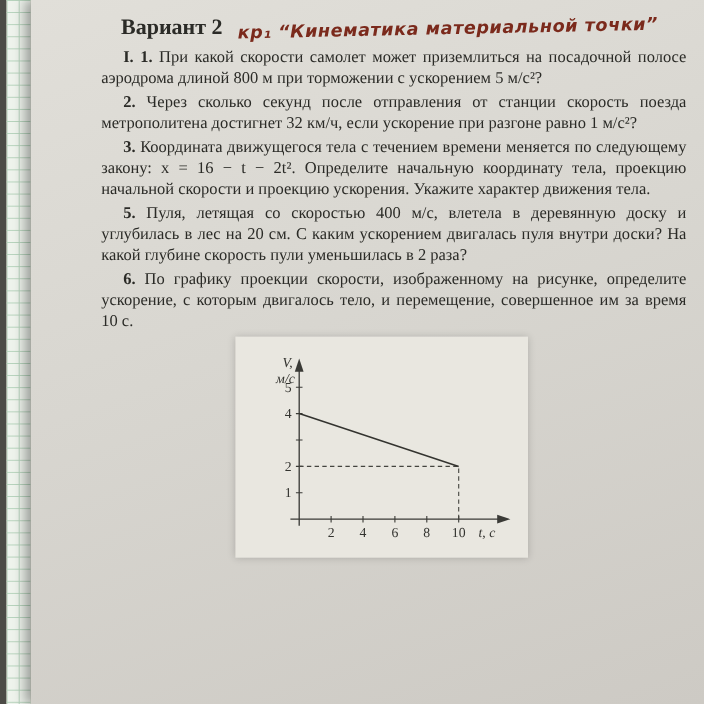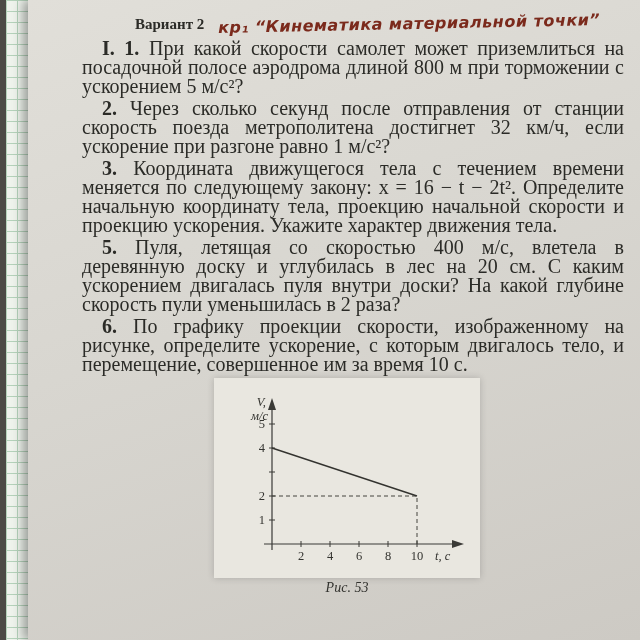"Вариант 2" .variant { font-size: 15px -> 20px; margin-left: 25px -> none }
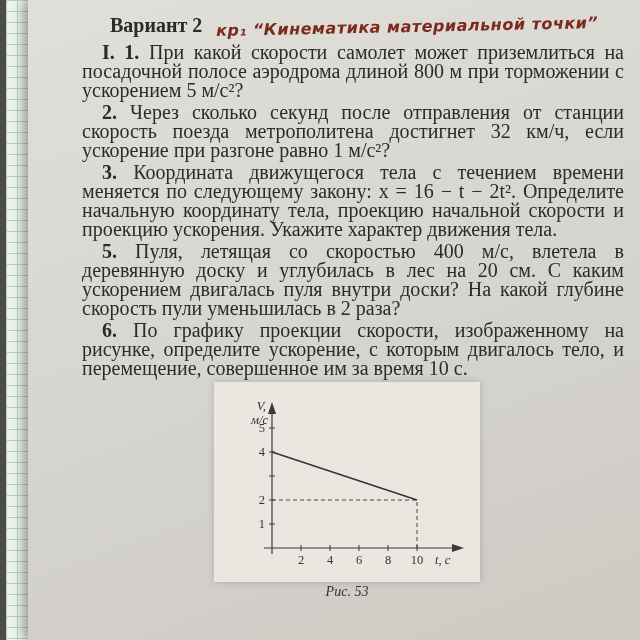"I. 1. При какой скорости" p.prob { font-size: 20px -> 15px; margin: 0 0 3px 0 -> 0 0 3px 10px }
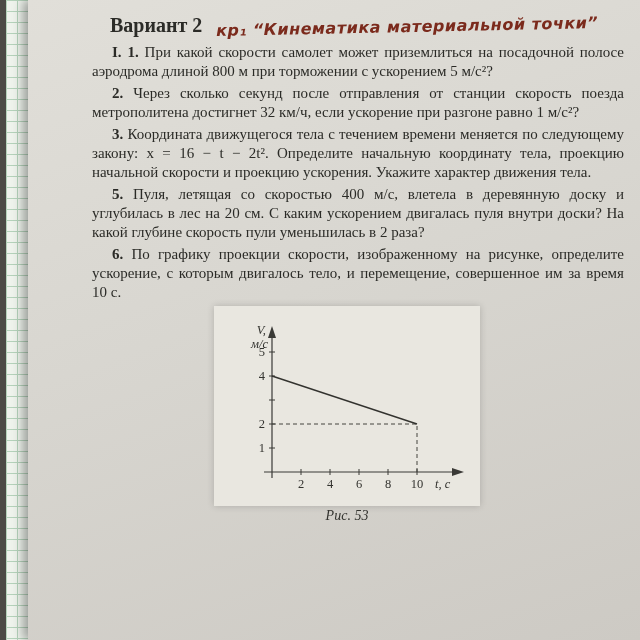"Рис. 53" div.caption { html: <div>Рис. 53</div> -> none }
